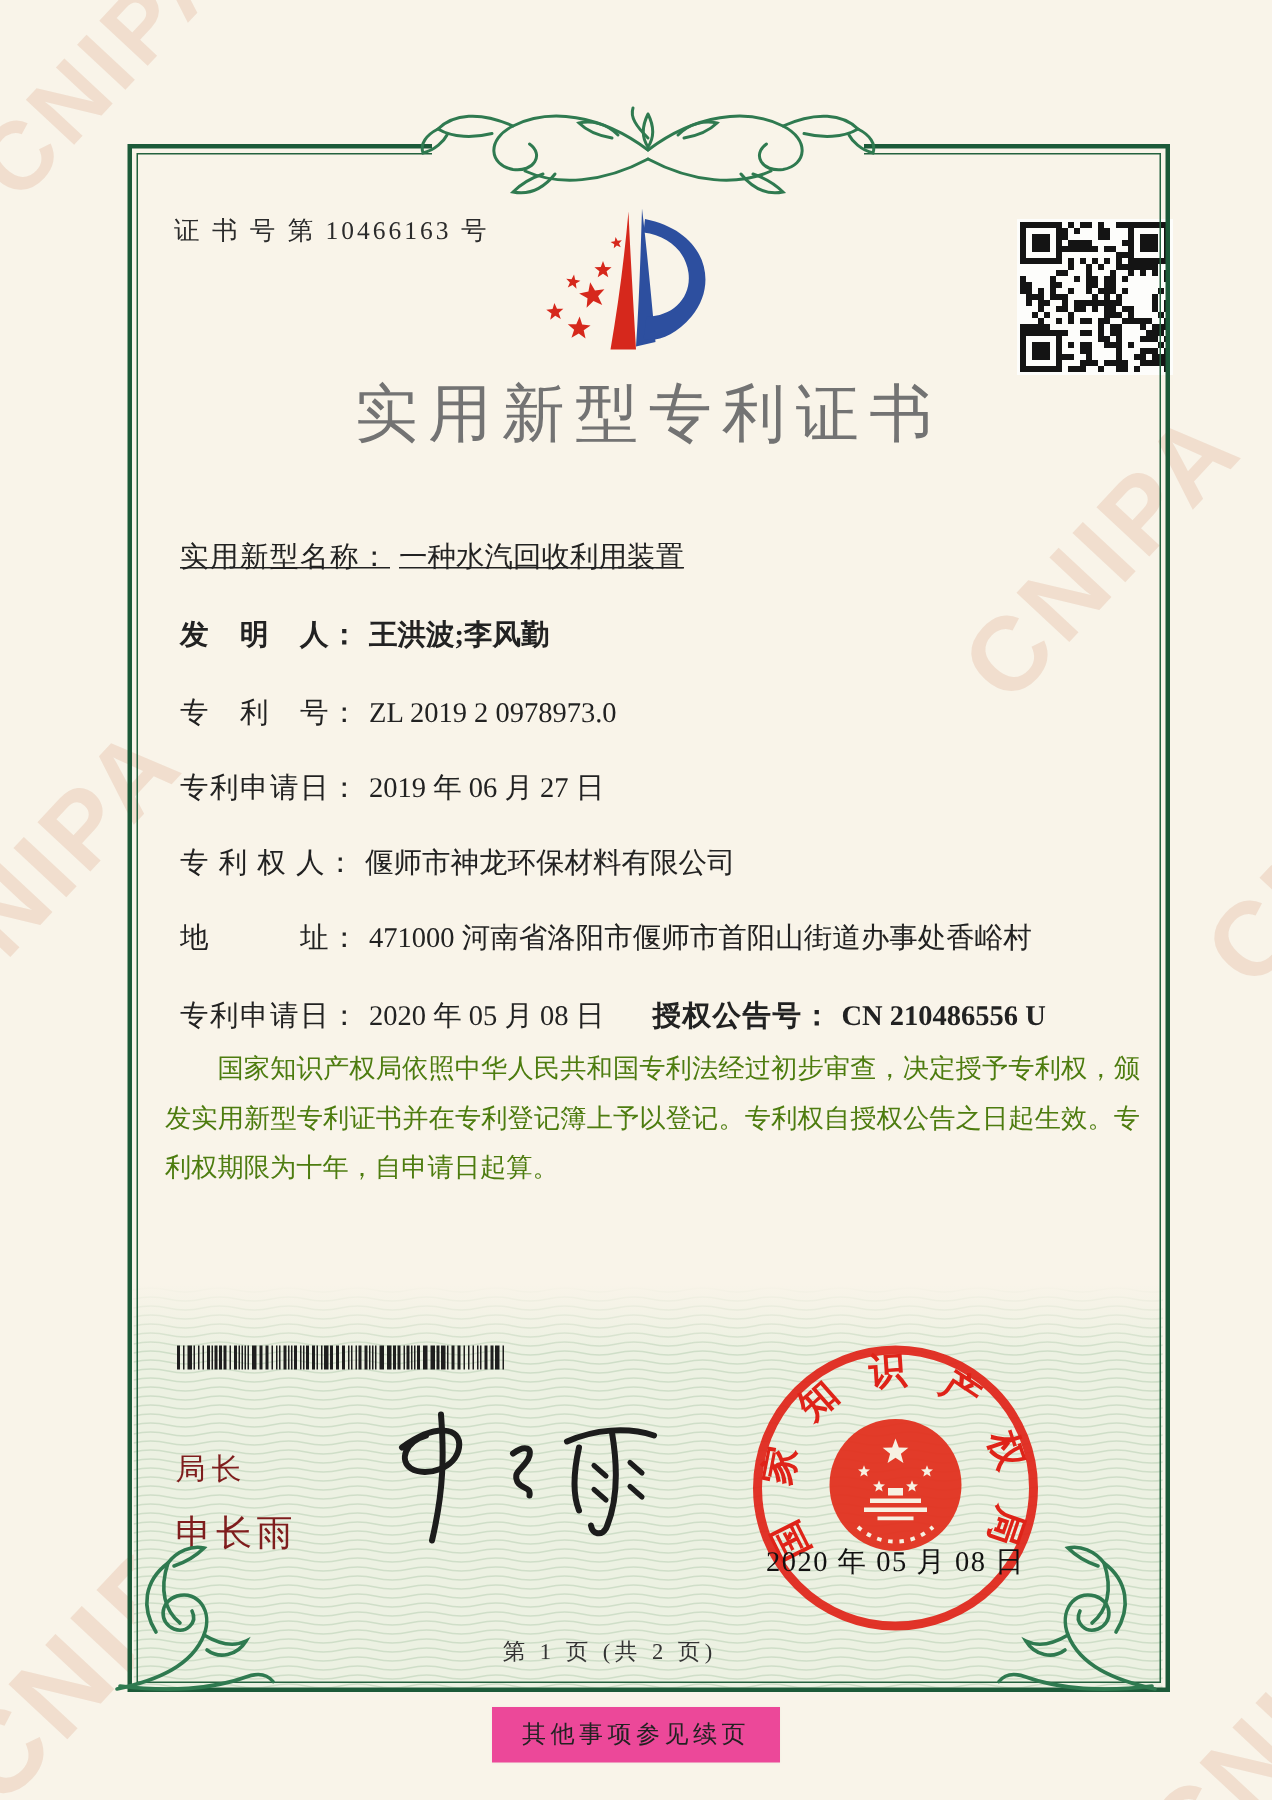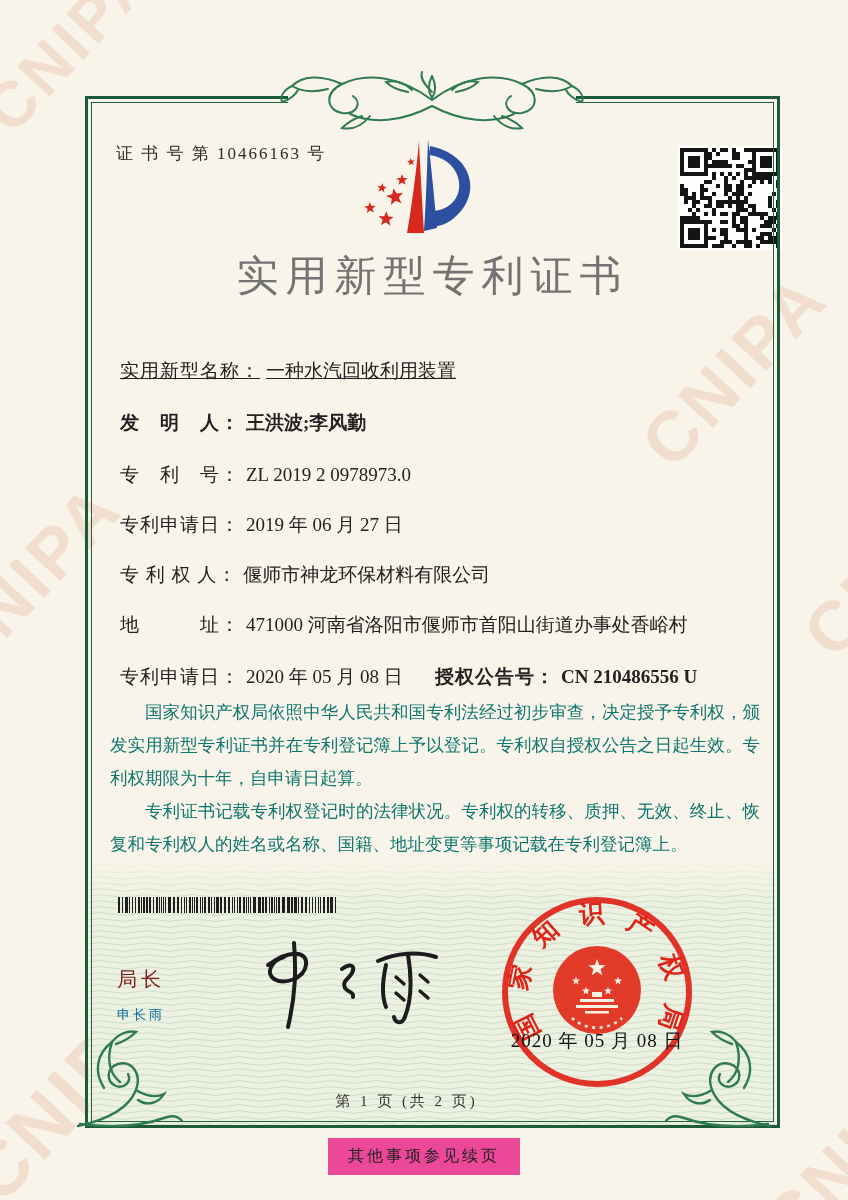"国家知识产权局依照中华人民共和国专利法经过初步审查，决定授予专利权，颁发实用新型" #paras { color: #0f766e -> #4d7c0f }
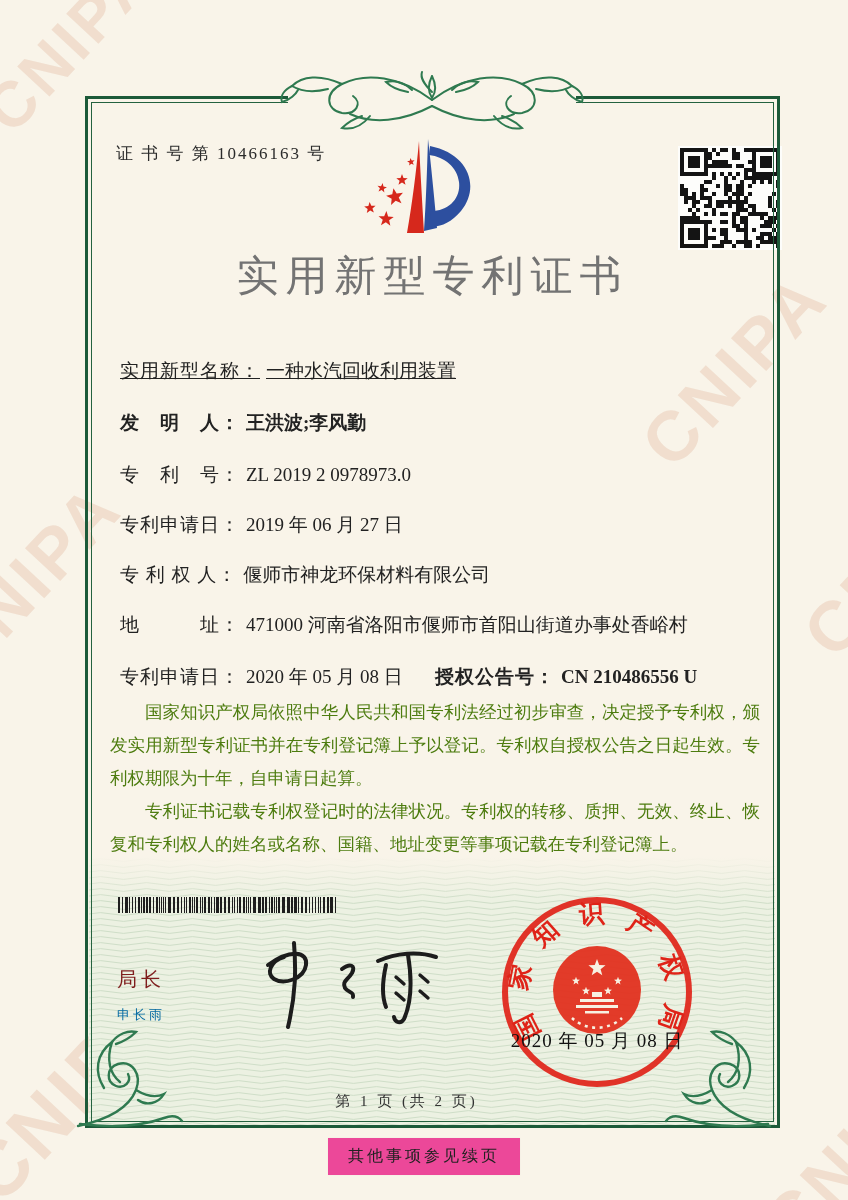"专利证书记载专利权登记时的法律状况。专利权的转移、质押、无效、终止、恢复和专利权" p { html: <p>专利证书记载专利权登记时的法律状况。专利权的转移、质押、无效、终止、恢复和专利权人的姓名或名称、国籍、地址变更等事项记载在专利登记簿上。</p> -> none }
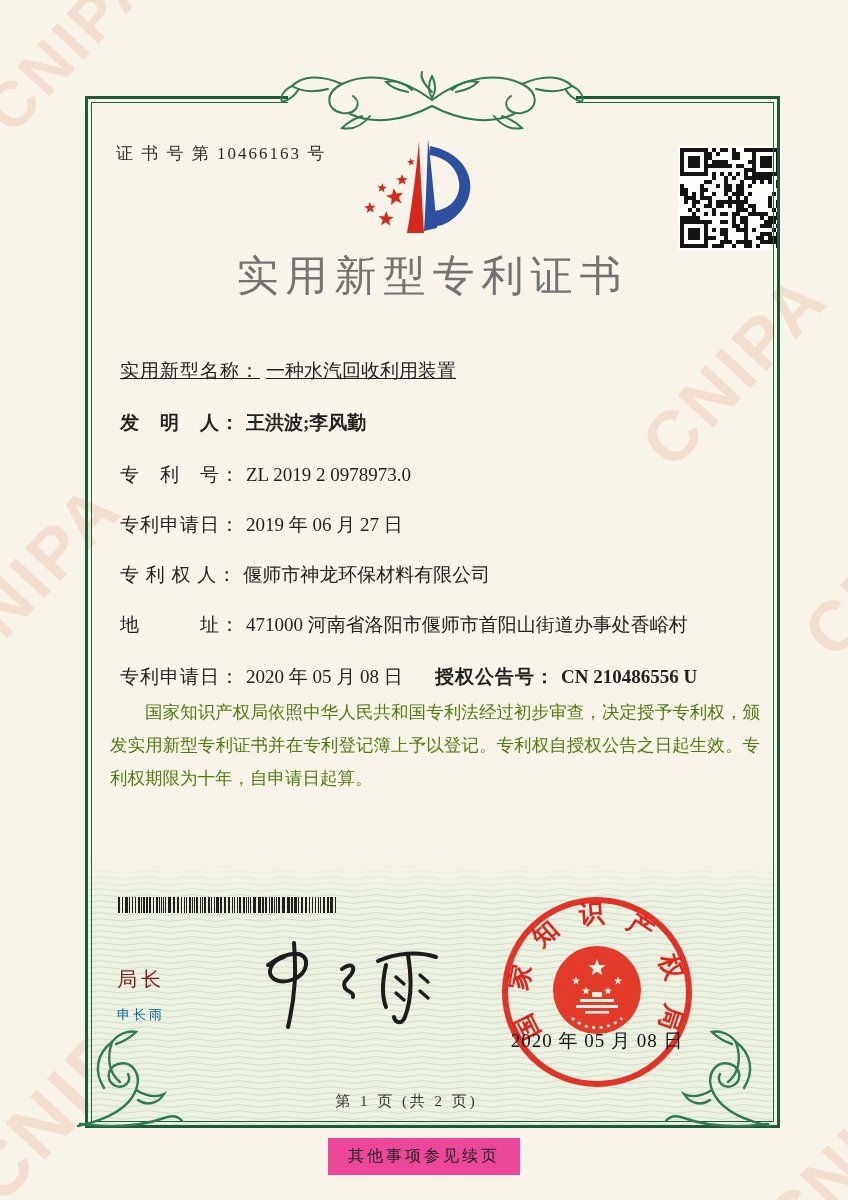"申长雨" #director-name { color: #0369a1 -> #7f1d1d; font-size: 13px -> 24px }
